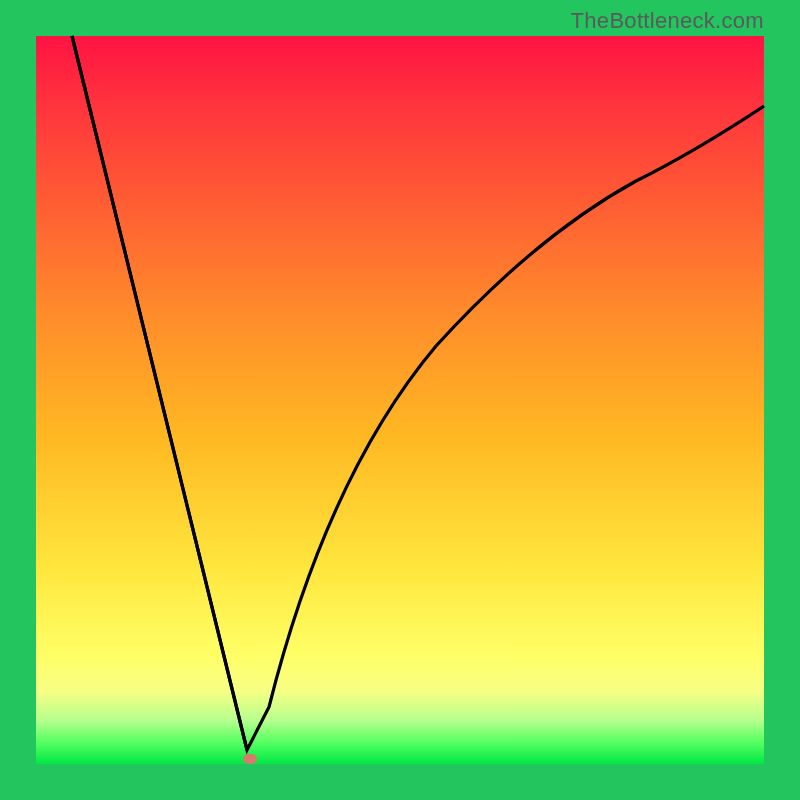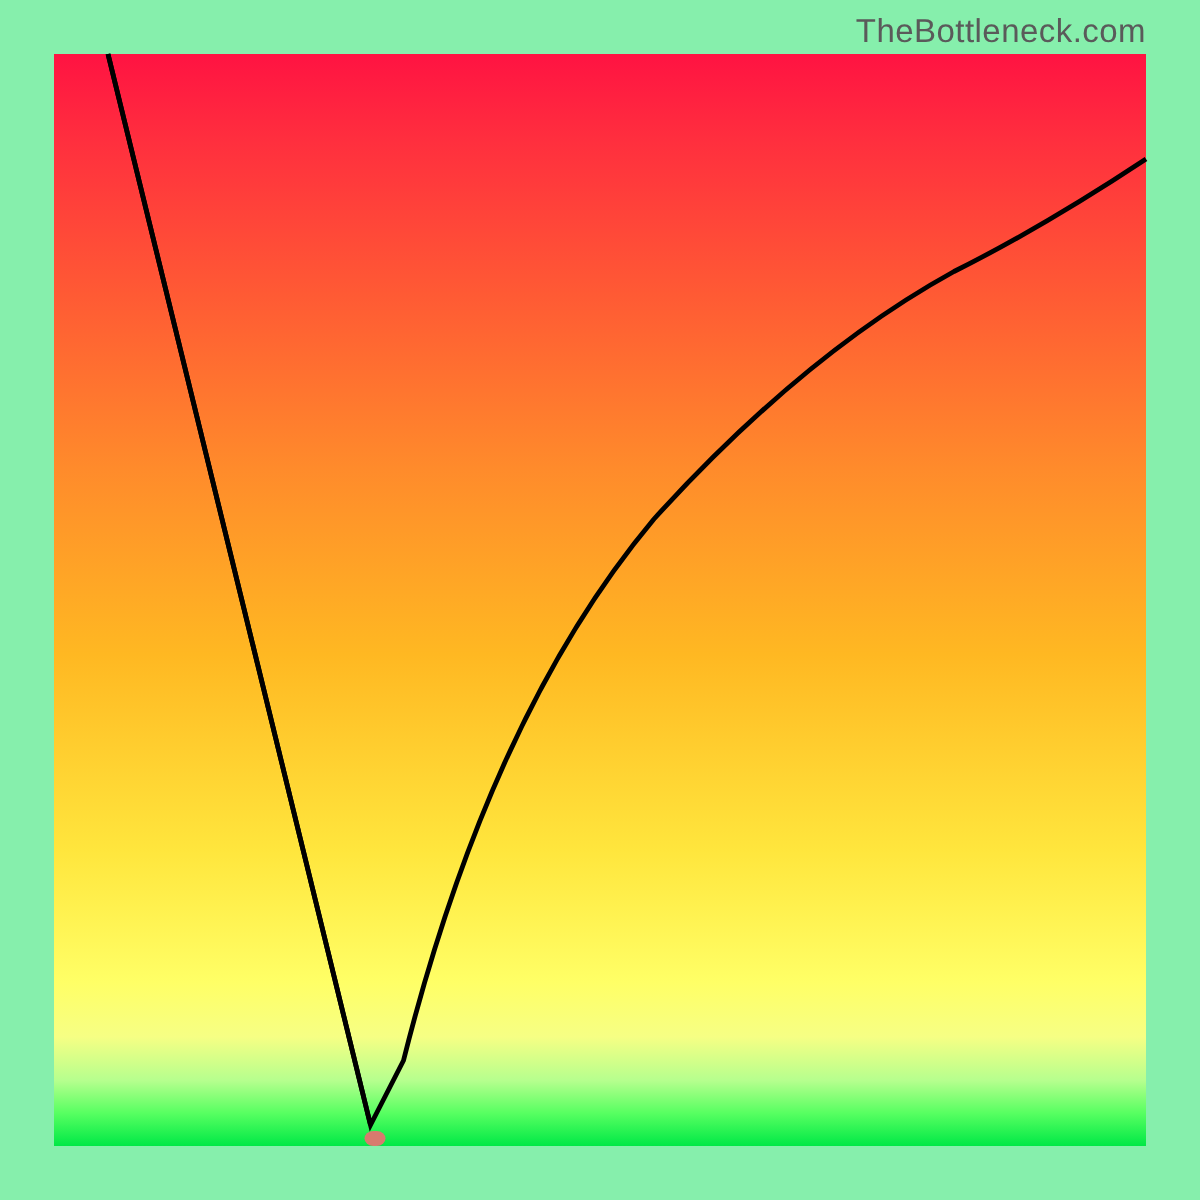"TheBottleneck.com" .frame { background: #86efac -> #22c55e }
